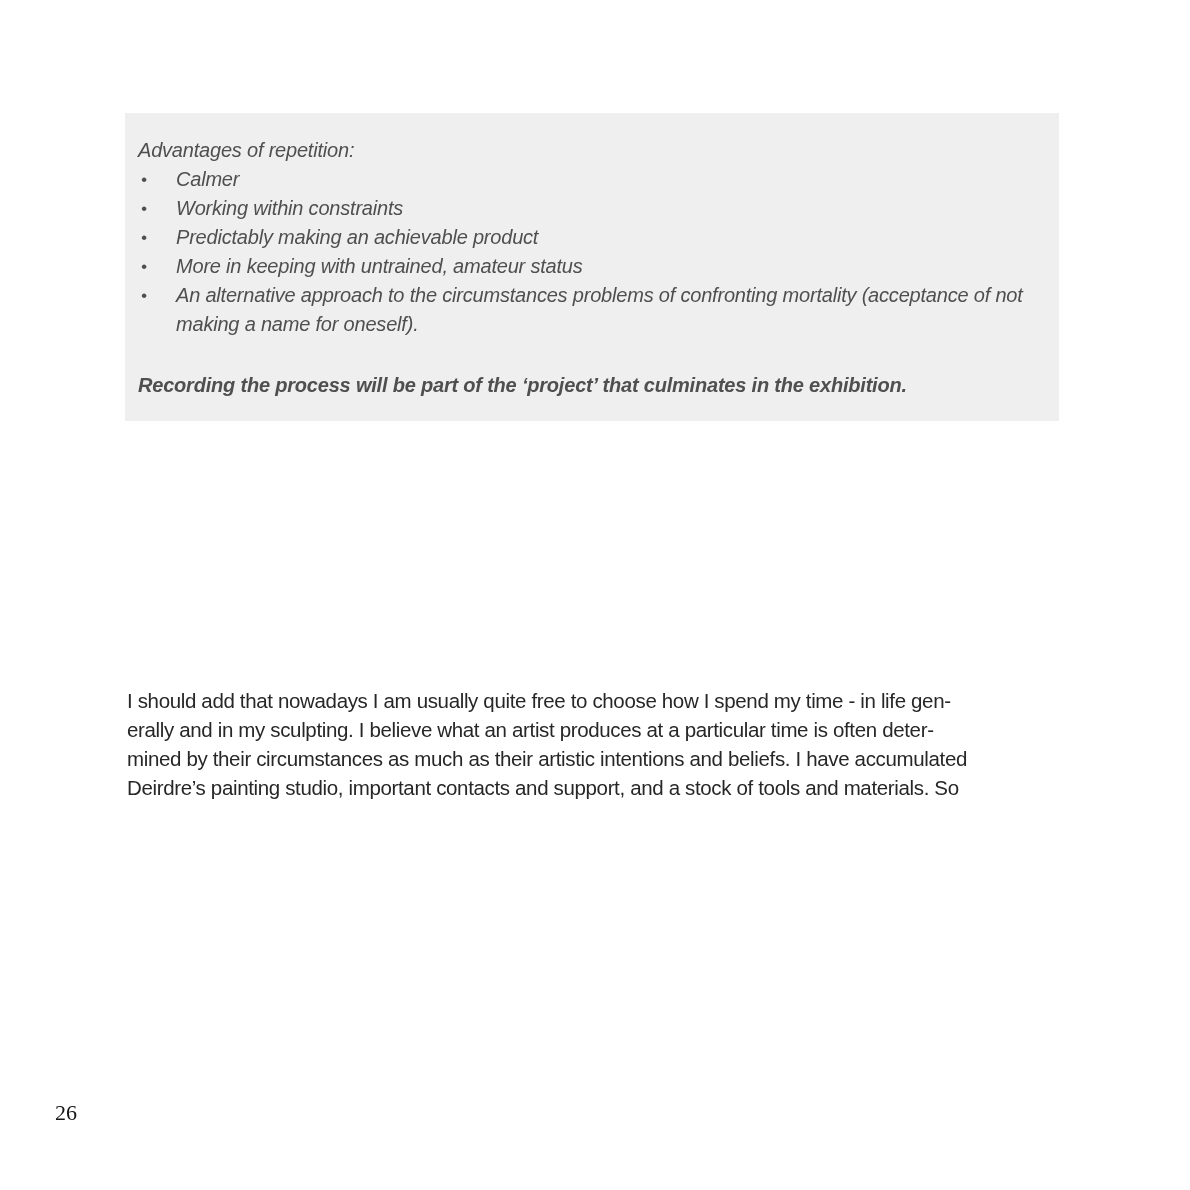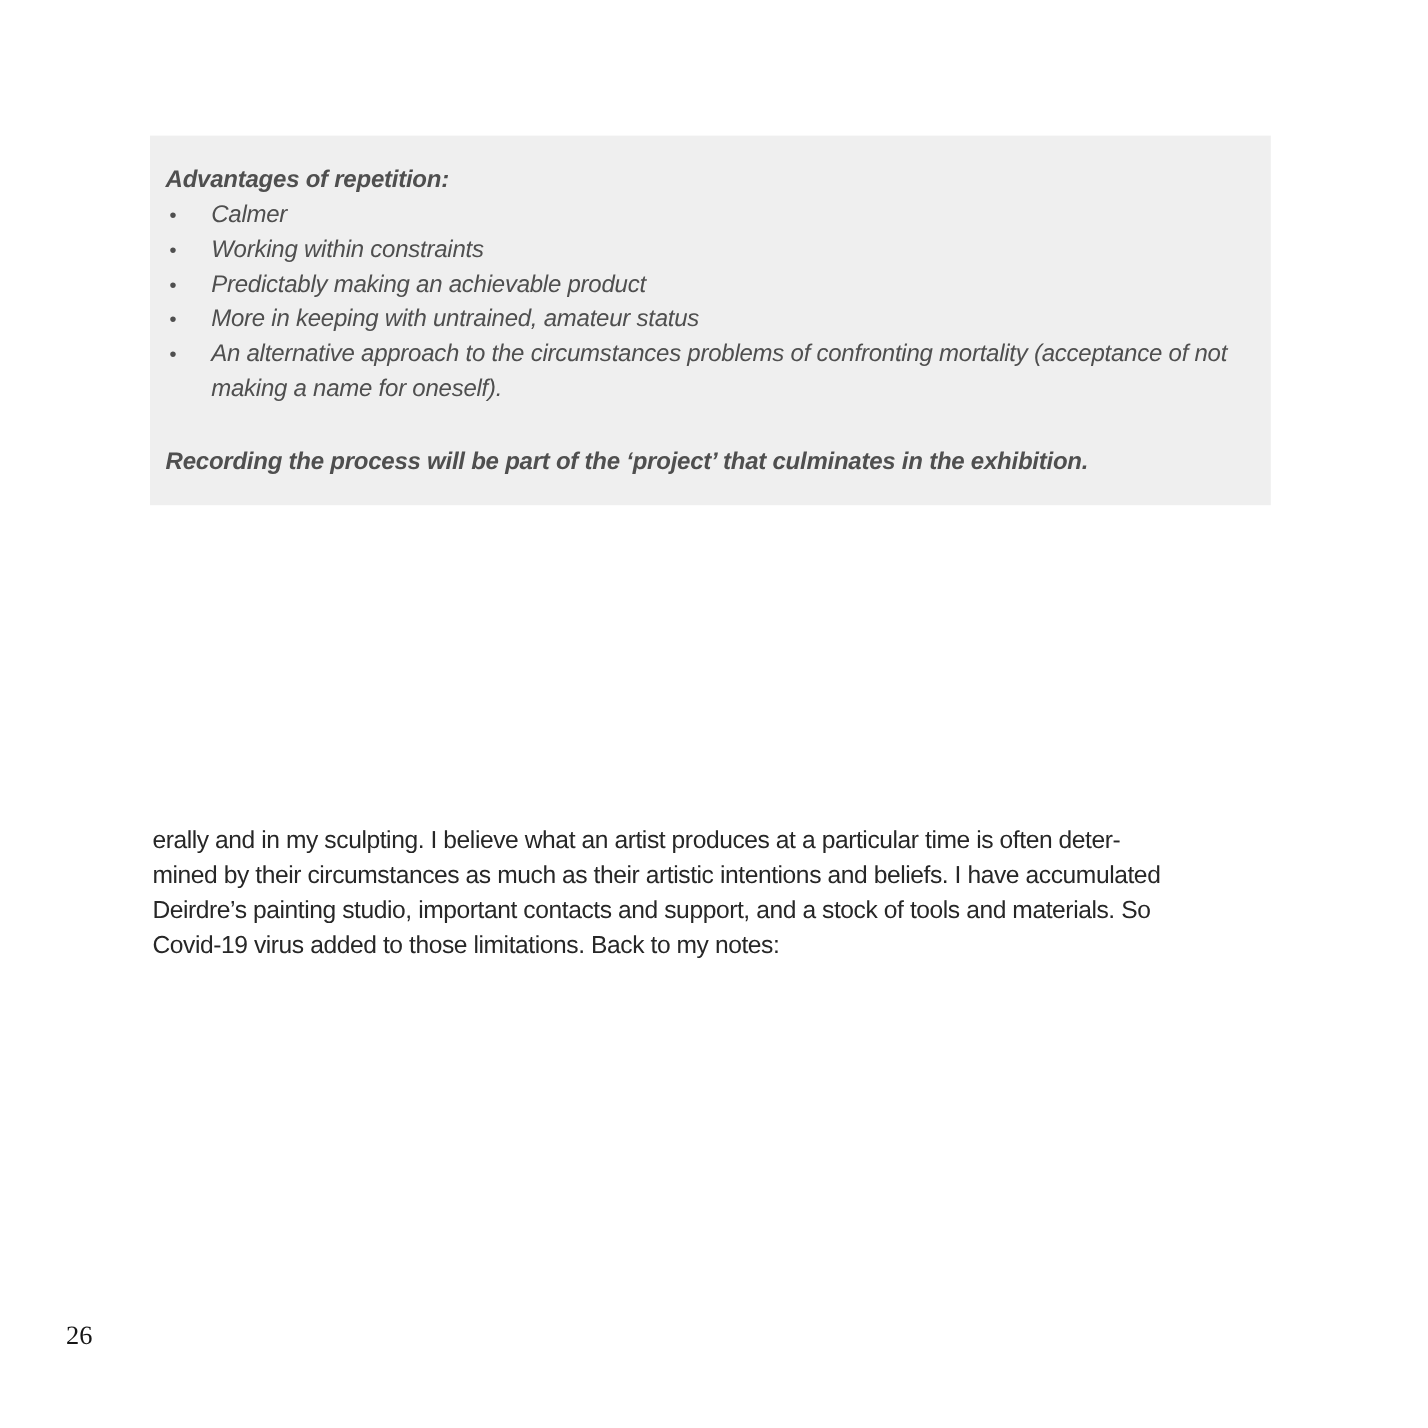"Advantages of repetition:" .note-heading { font-weight: bold -> none }
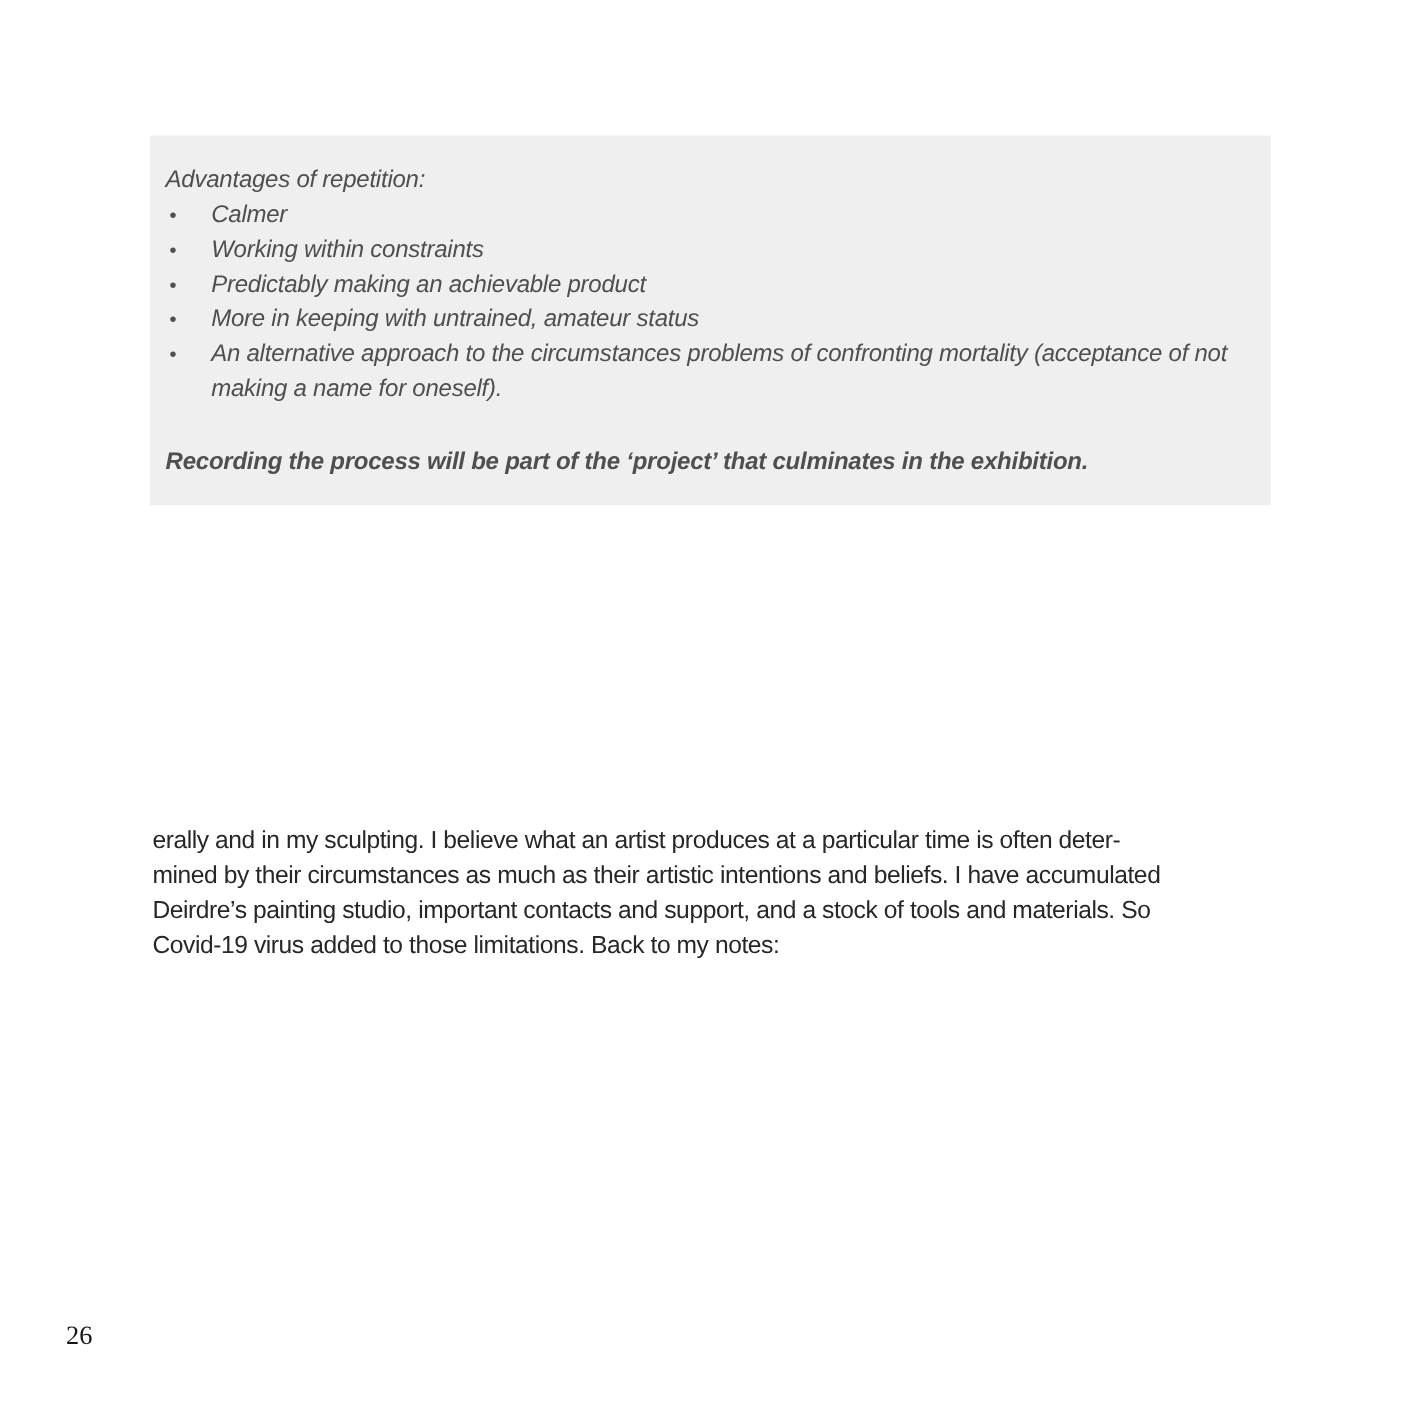"I should add that nowadays" div.body-line { html: none -> <div>I should add that nowadays I am usually quite free to choose how I spend my time - in life gen-</div> }
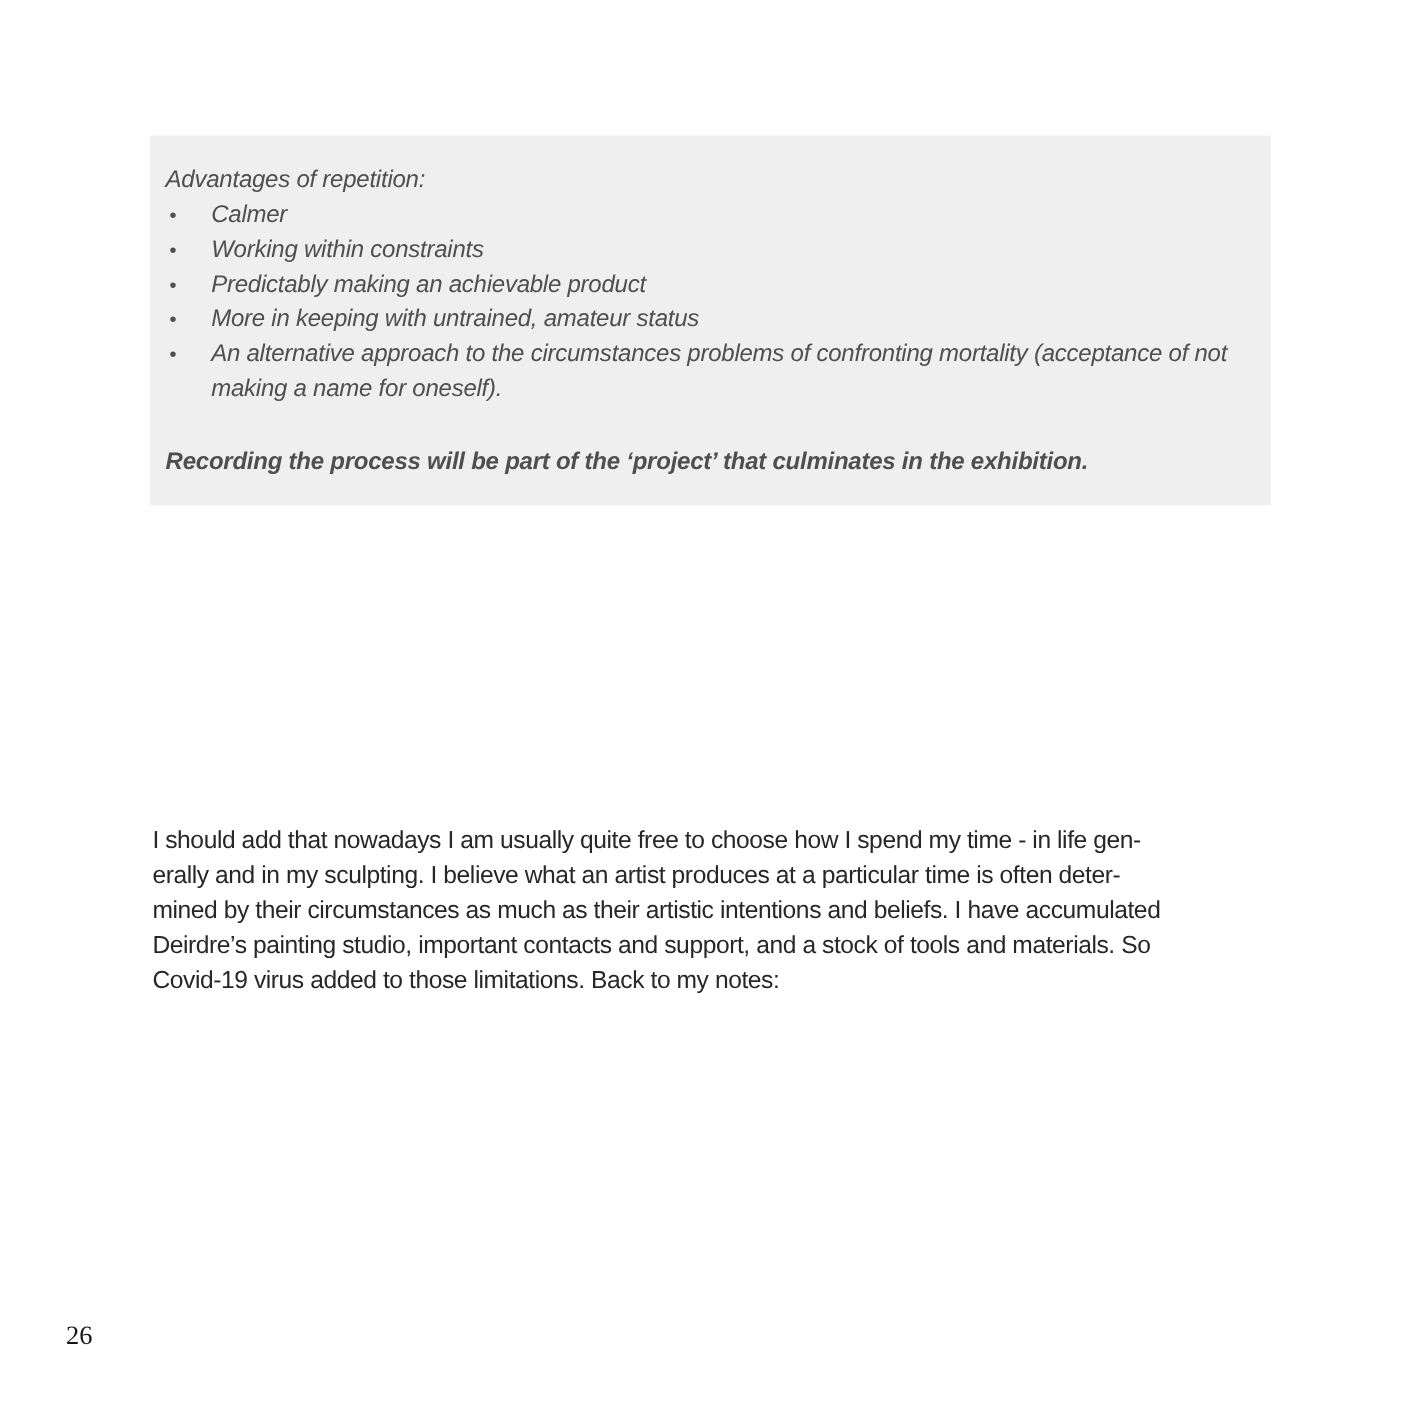"Covid-19 virus added to those" div.body-line { html: <div>Covid-19 virus added to those limitations. Back to my notes:</div> -> none }
